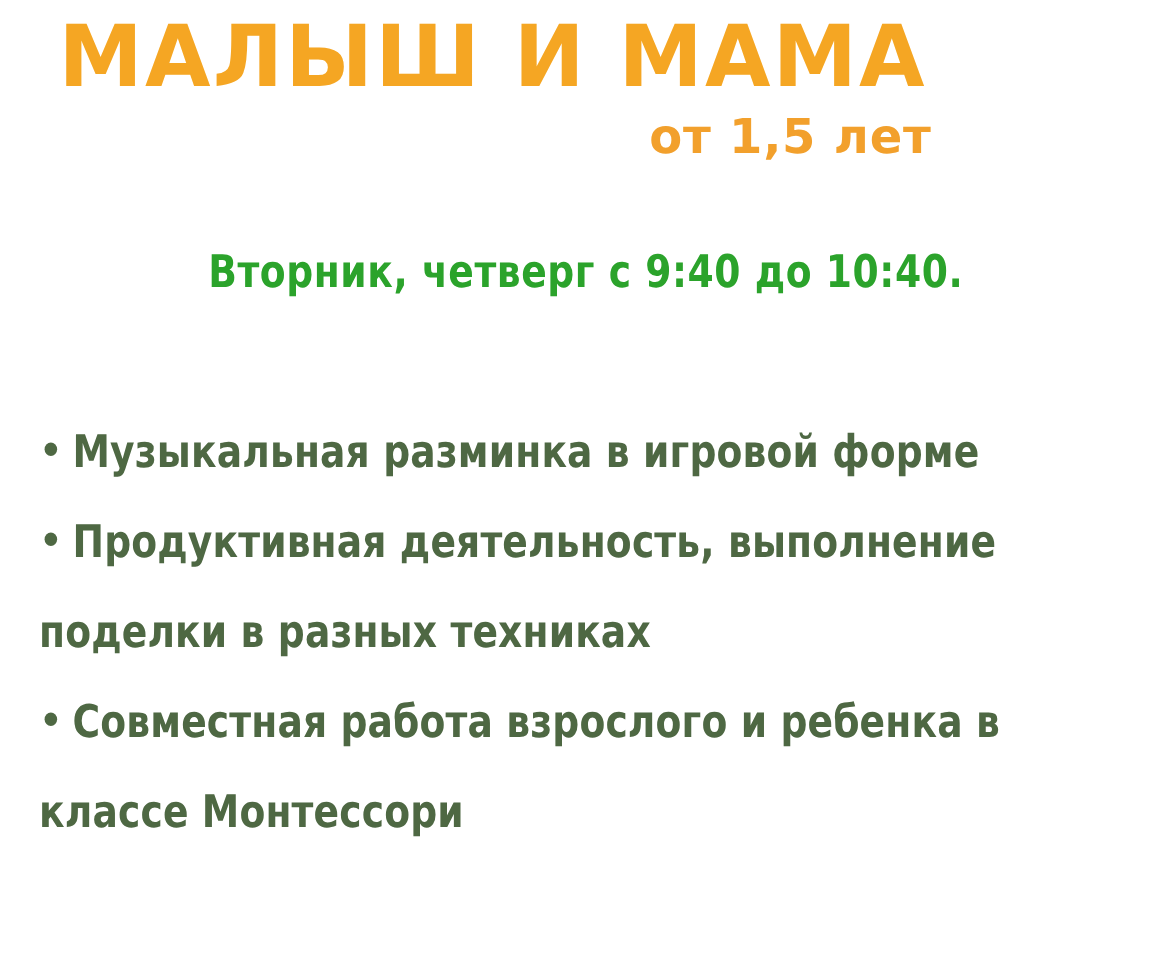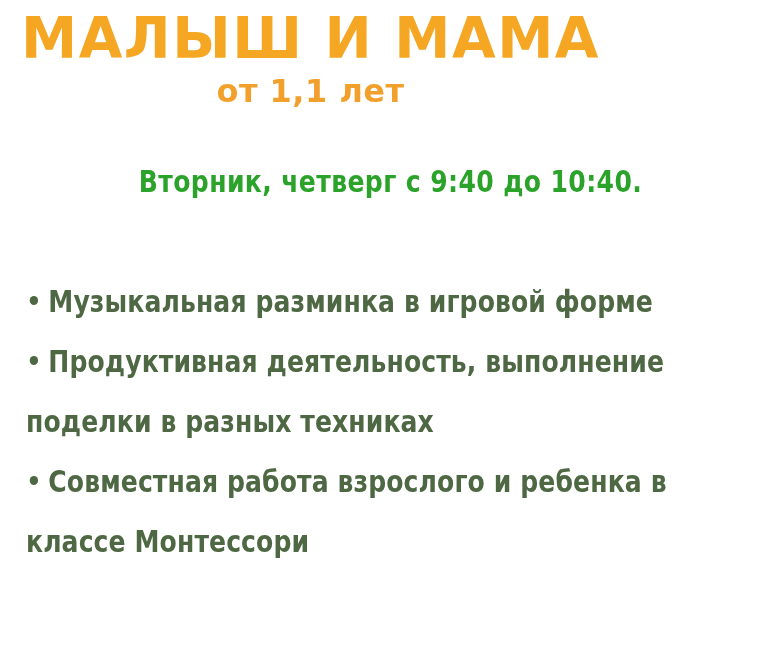"МАЛЫШ И МАМА" .heading-block { text-align: center -> right }
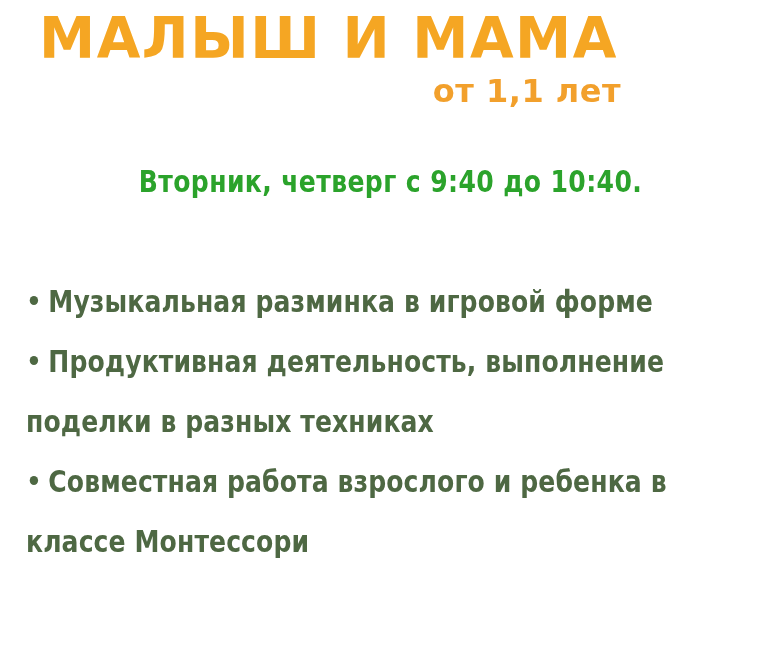"от 1,1 лет" h2.poster-subtitle { text: 1,1 -> 1,5 }
